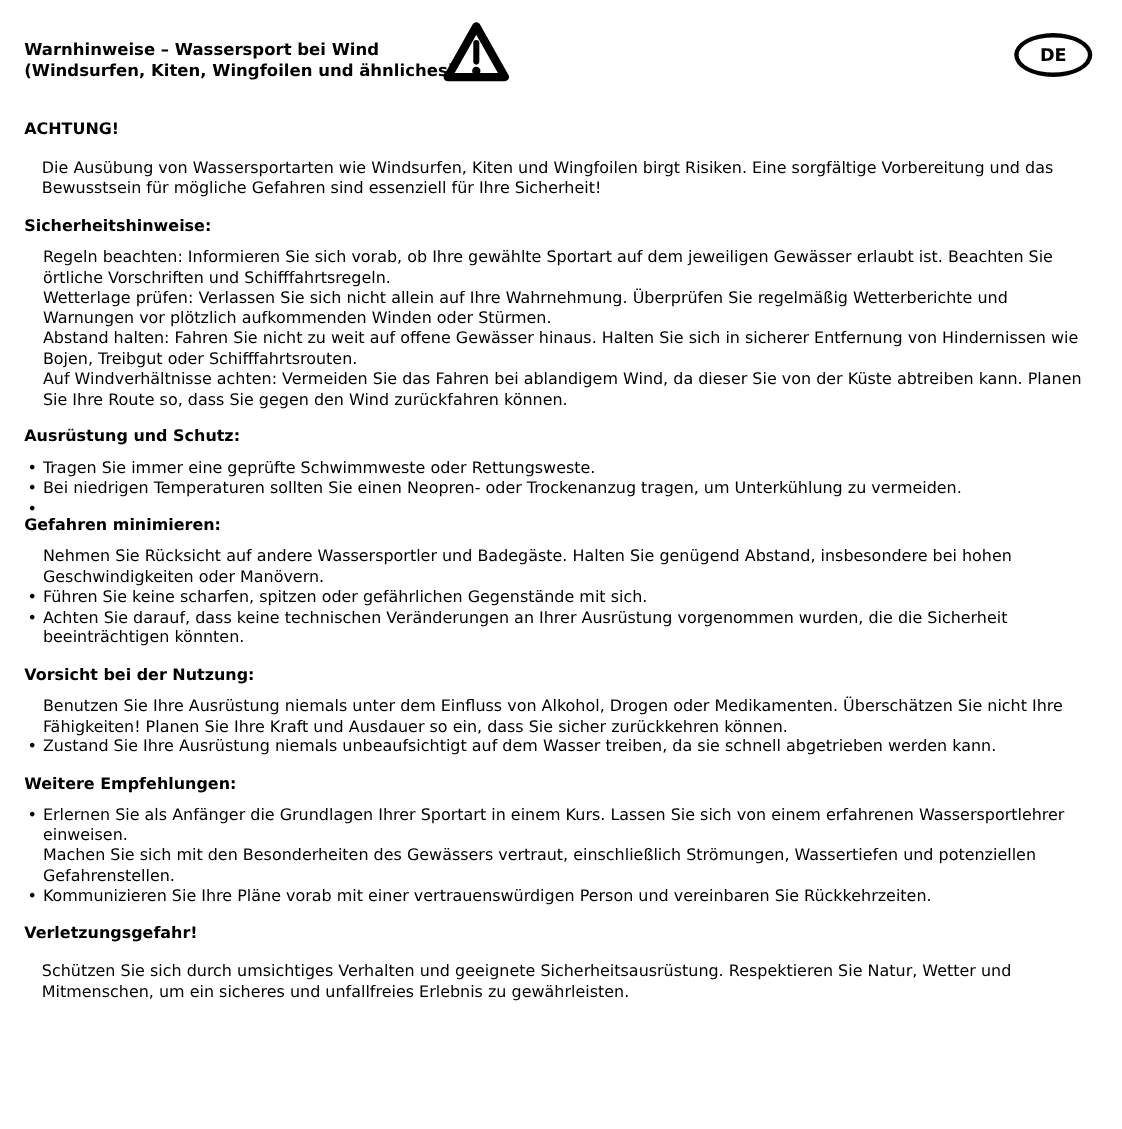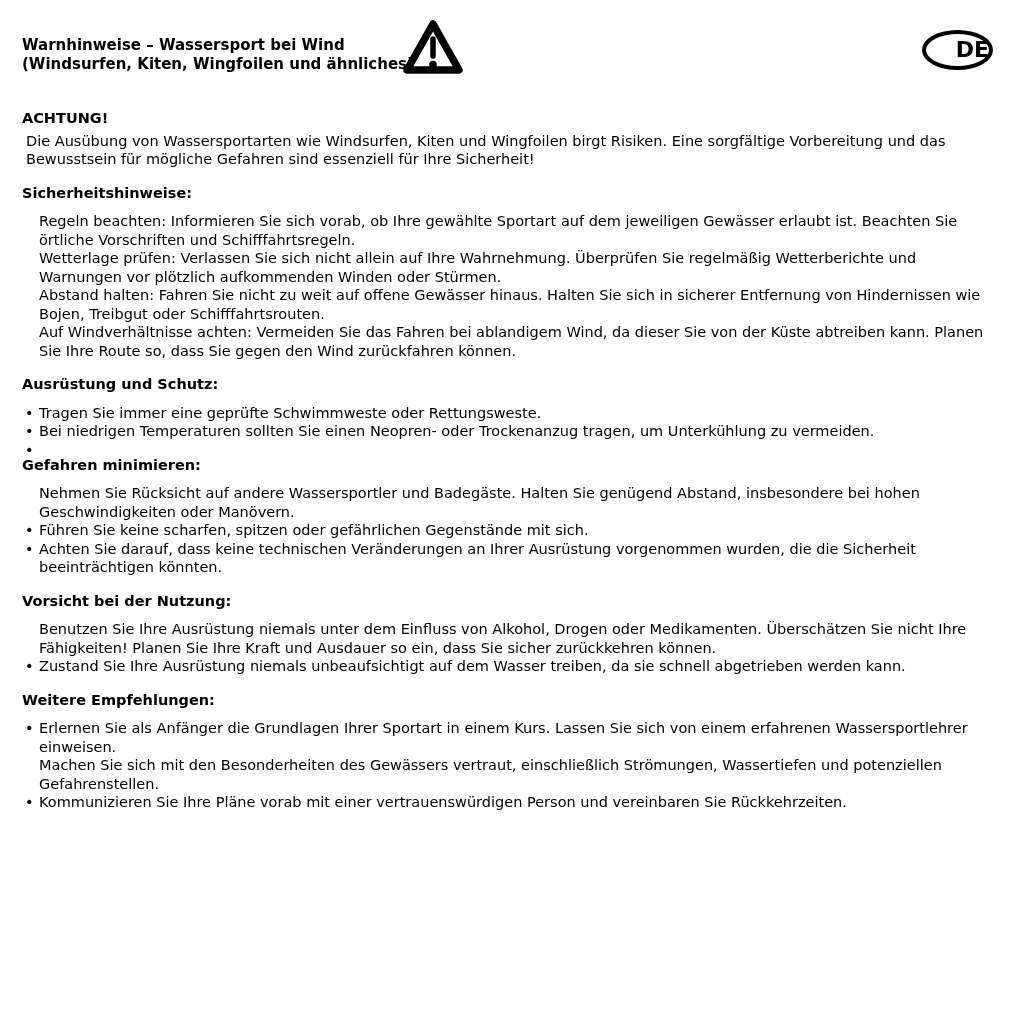"DE" .de-badge { font-size: 22px -> 16px; justify-content: flex-end -> center }
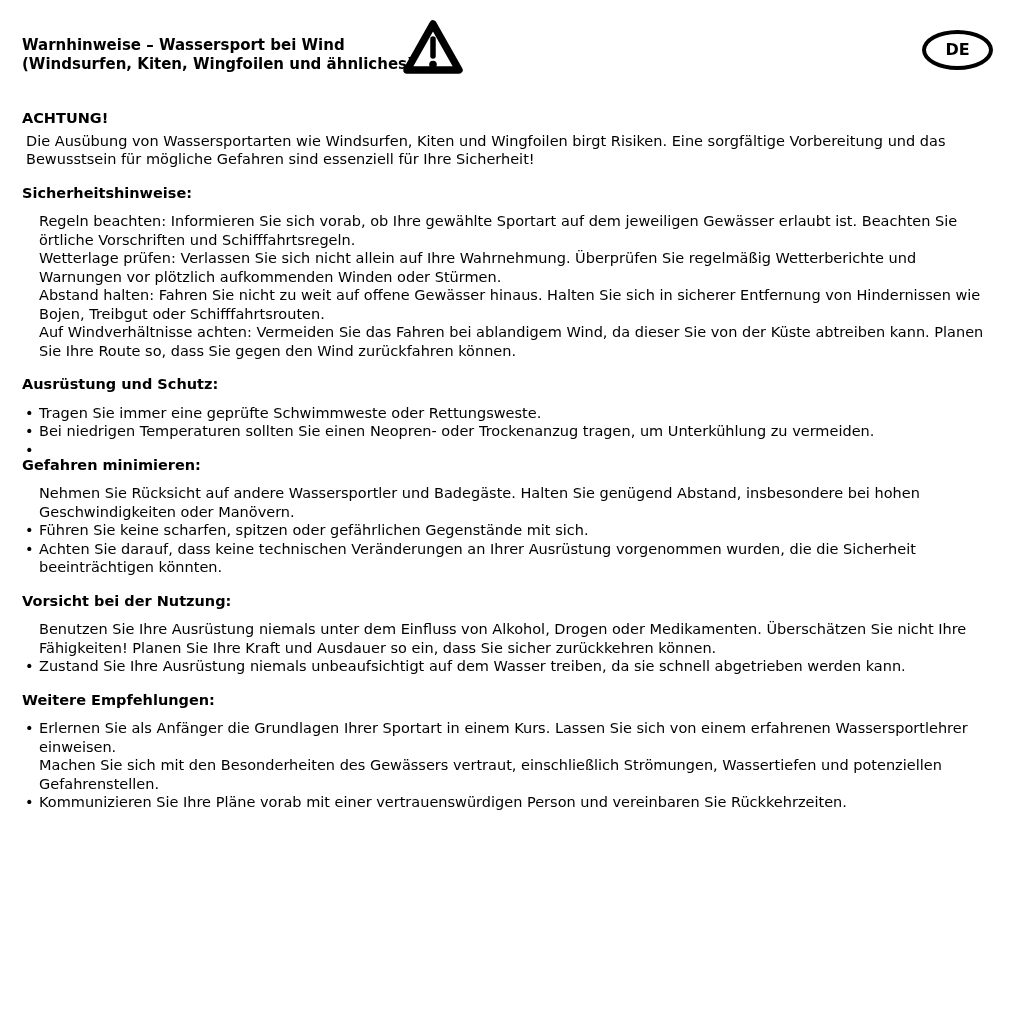"Die Ausübung von Wassersportarten wie" .doc-paragraph { margin: 4px -> 16px }
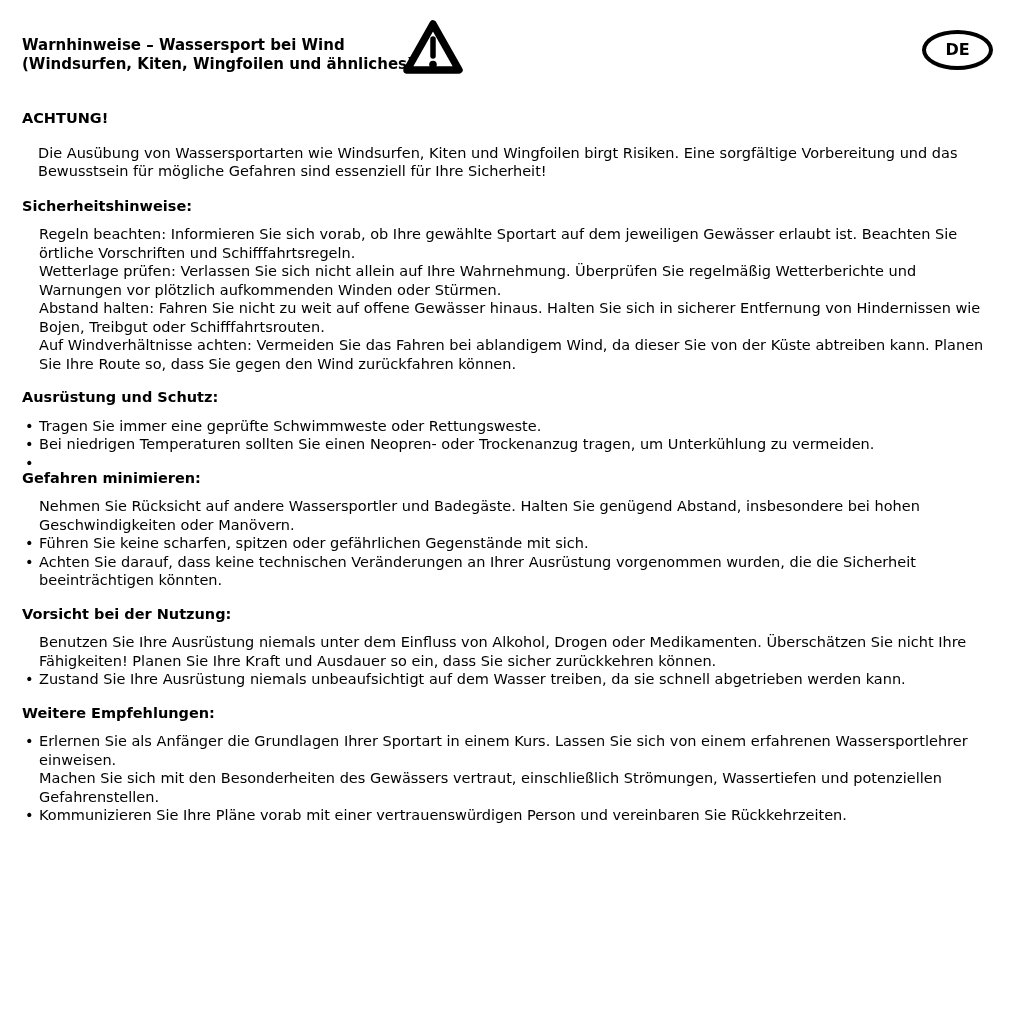"Verletzungsgefahr!" div.doc-section { html: none -> <div> <div>Verletzungsgefahr!</div> <p>Schützen Sie sich durch umsichtiges Verhalten und geeignete Sicherheitsausrüstung. Respektieren Sie Natur, Wetter und Mitmenschen, um ein sicheres und unfallfreies Erlebnis zu gewährleisten.</p> </div> }
